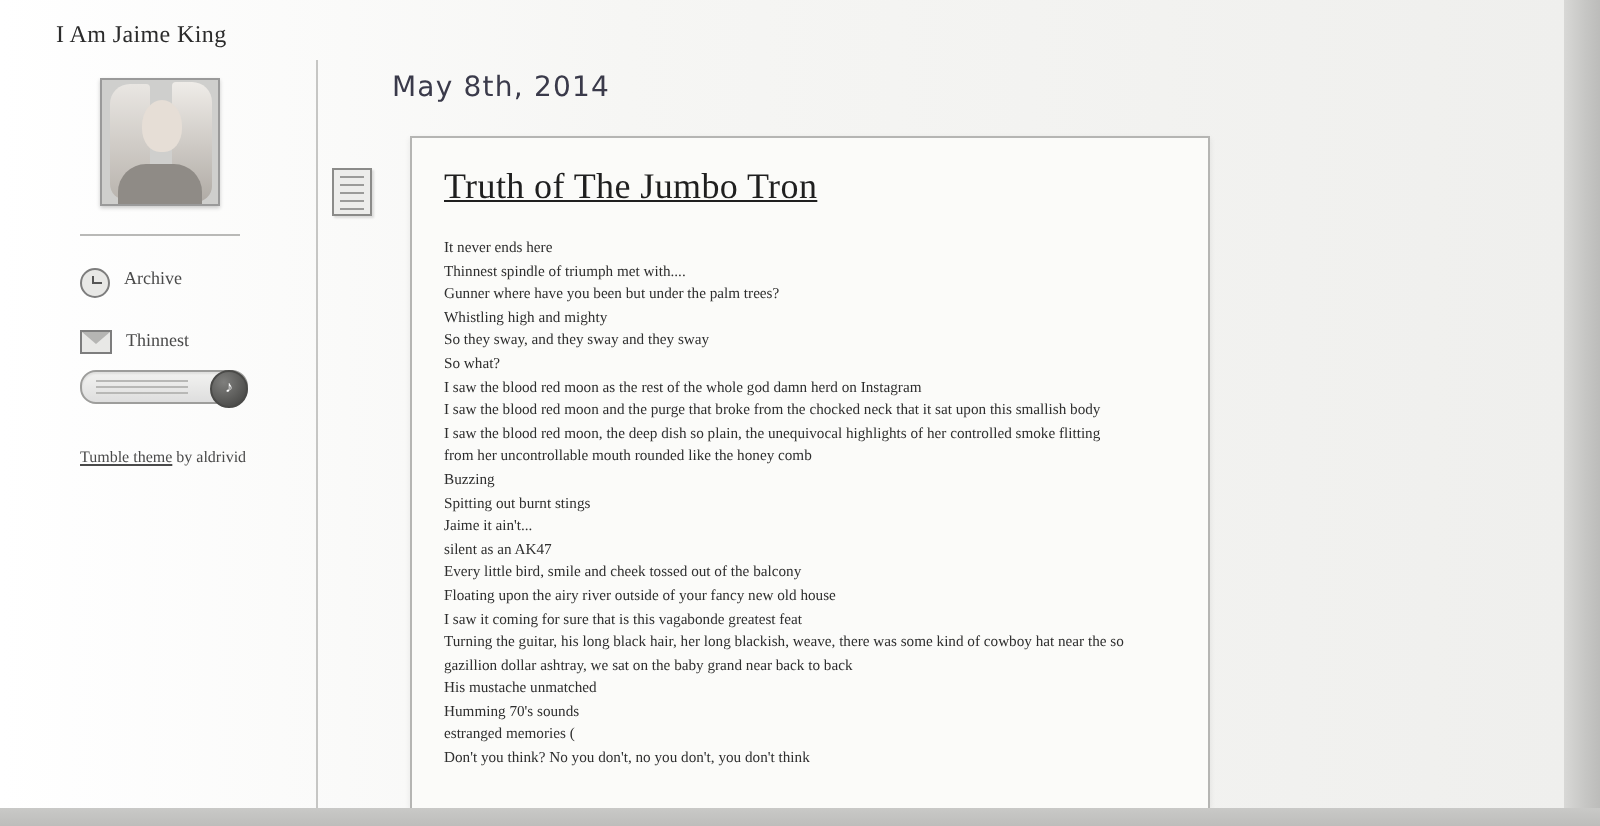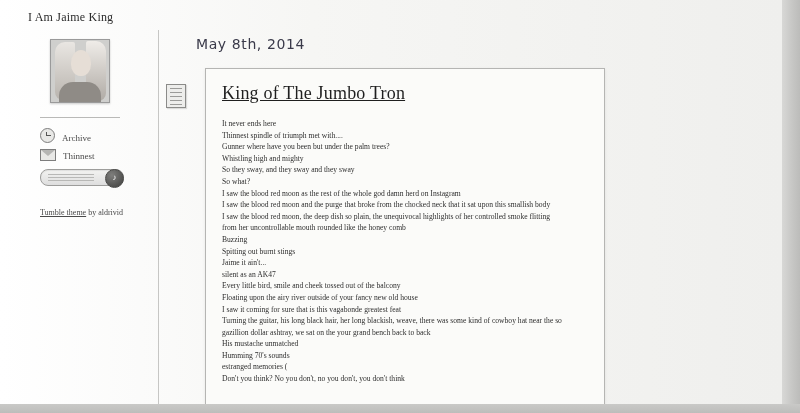"King of The Jumbo Tron" div.post-title { text: King -> Truth }
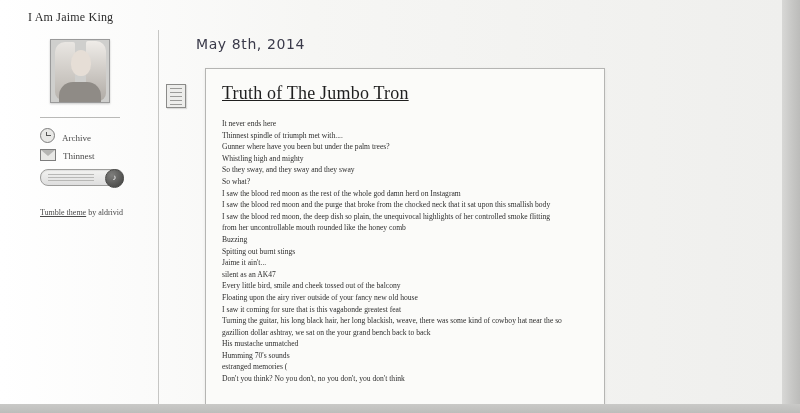"Archive" .nav-item { align-items: flex-end -> flex-start; margin: 0 0 6px 18px -> 16px 0 6px 18px }
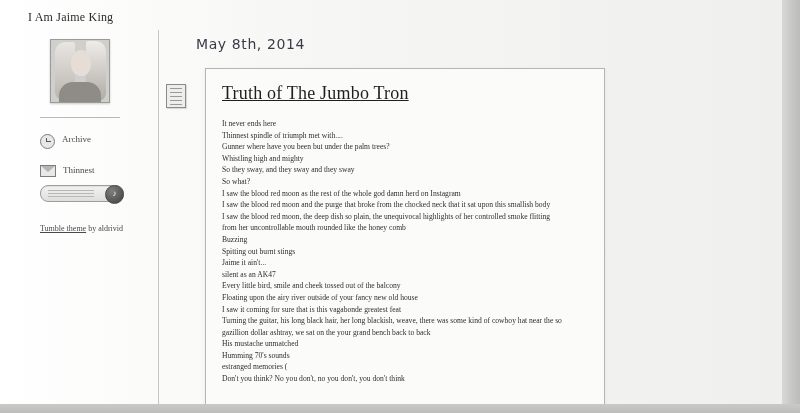"gazillion dollar ashtray, we sat" p { text: your grand bench -> baby grand near }
